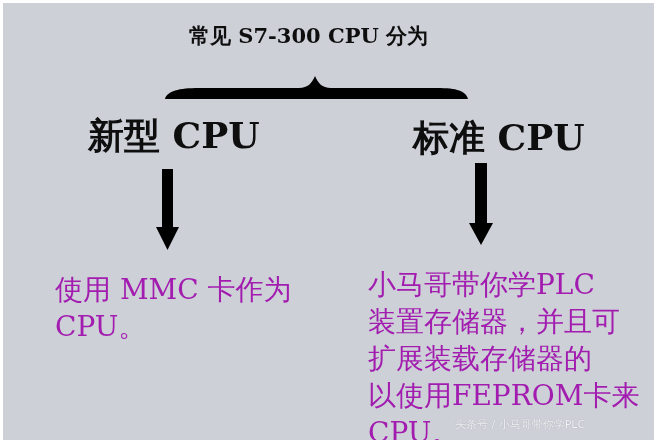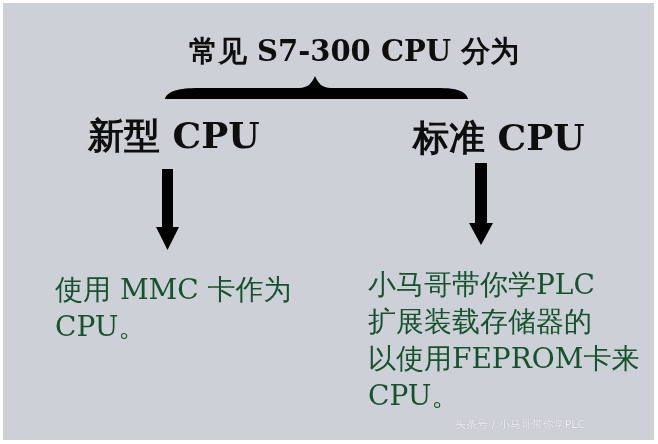"常见 S7-300 CPU 分为" .title { font-size: 29px -> 21px; top: 30px -> 15px }
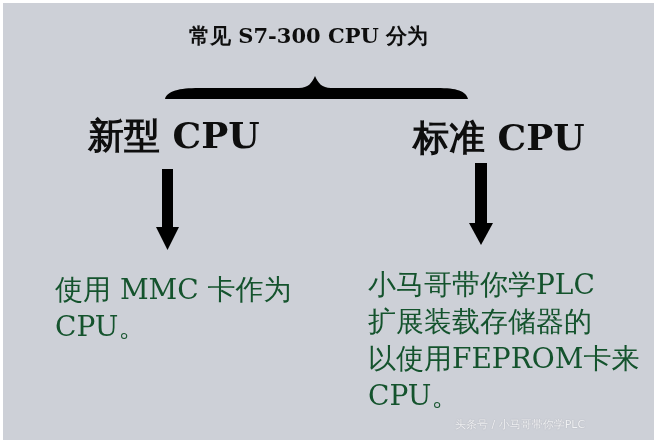"使用 MMC 卡作为" .desc { color: #14532d -> #a21caf }
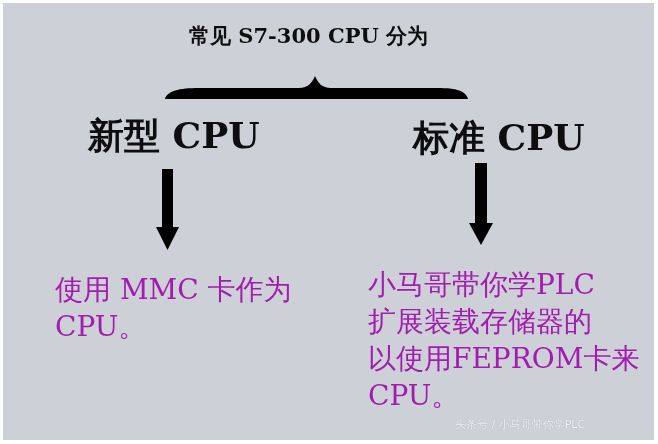"装置存储器，并且可" span.line { html: none -> <span>装置存储器，并且可</span> }
